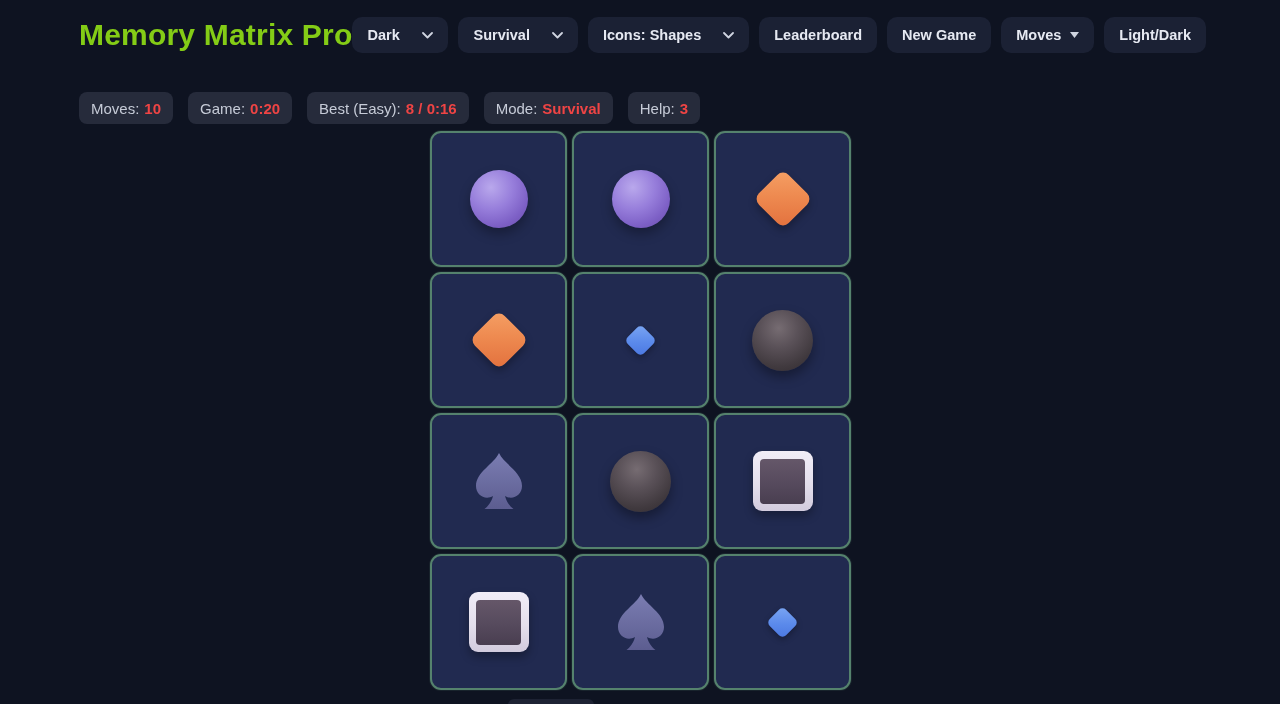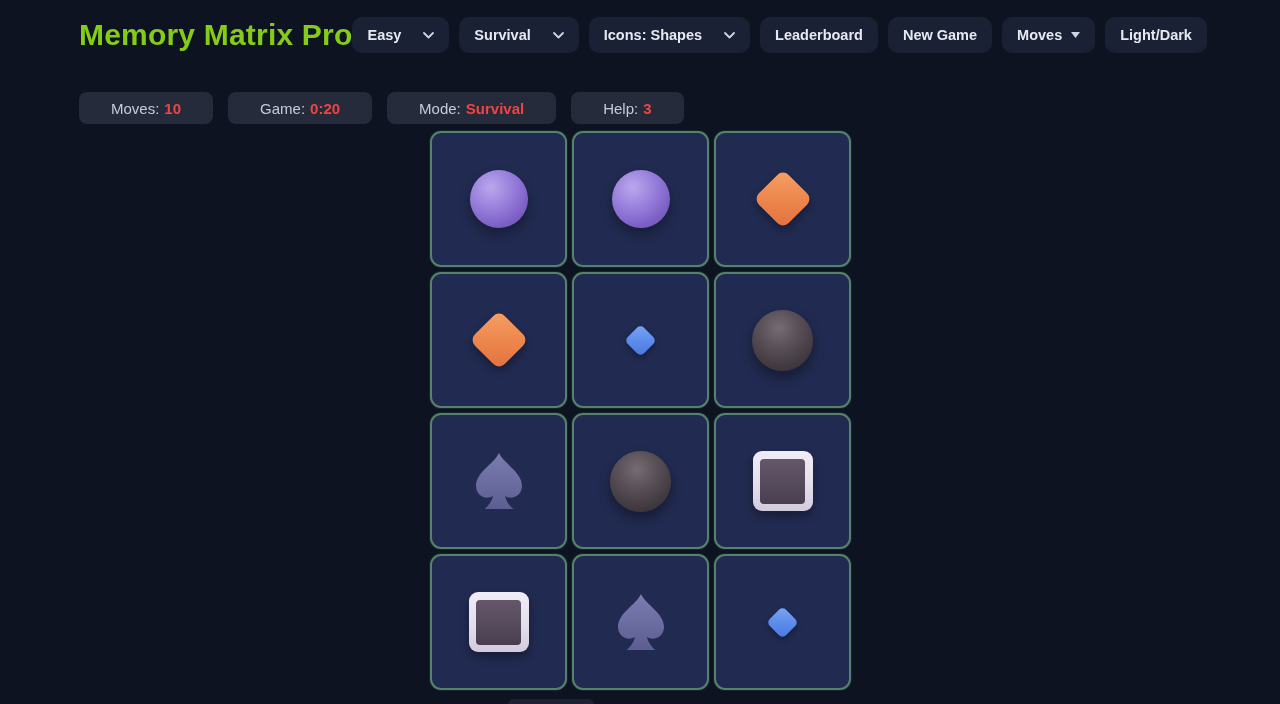"Easy" span { text: Easy -> Dark }
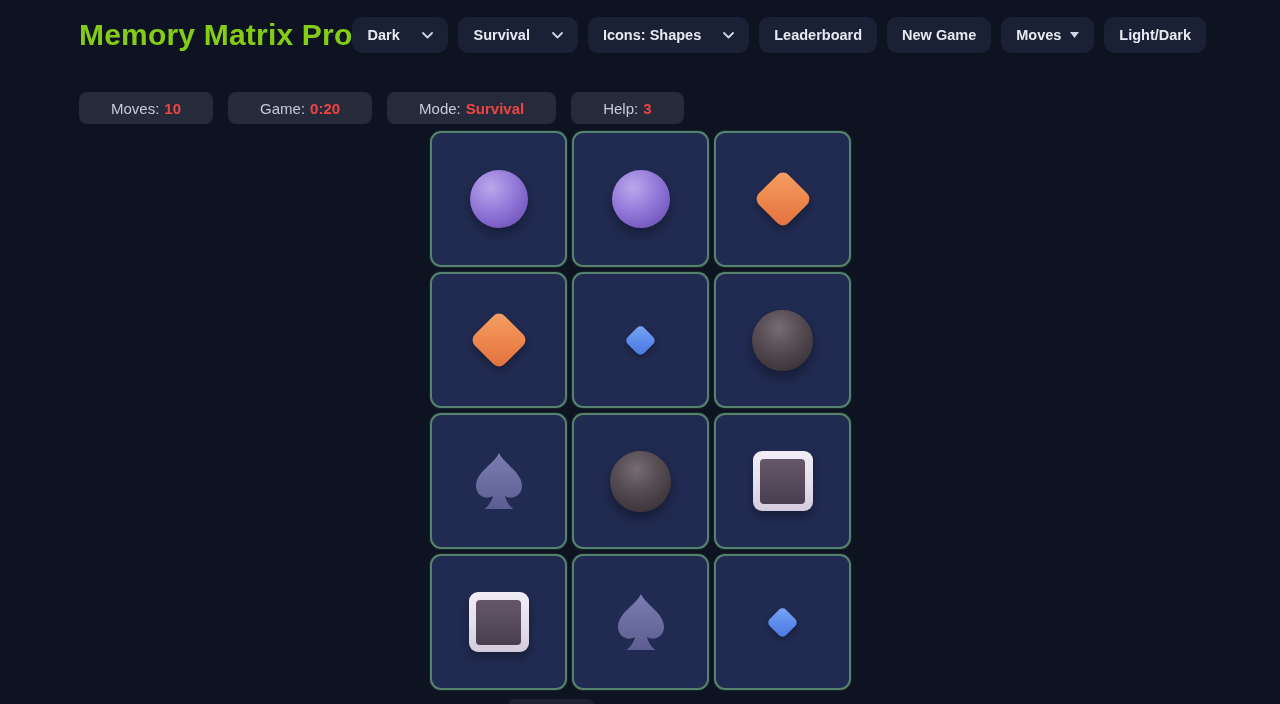"Moves:" .chip { padding: 0 32px -> 0 12px }
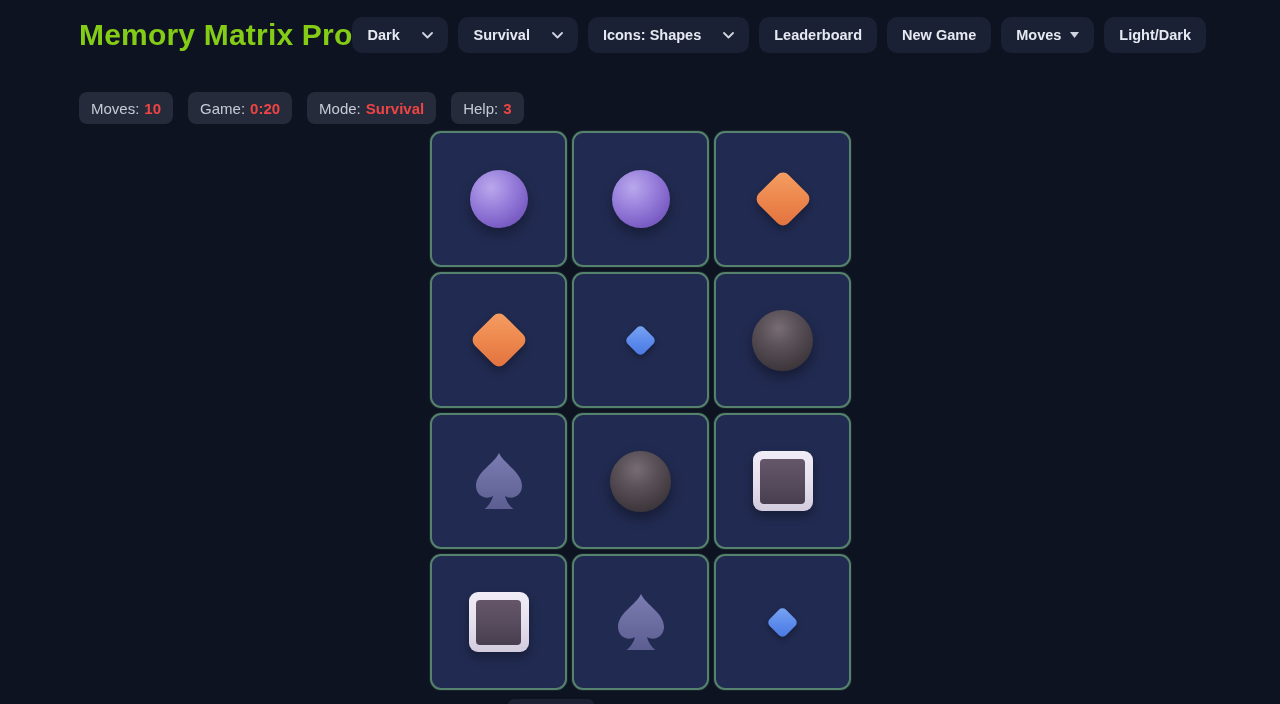"Best (Easy):" div.chip { html: none -> <div> <span>Best (Easy):</span> <b>8 / 0:16</b> </div> }
